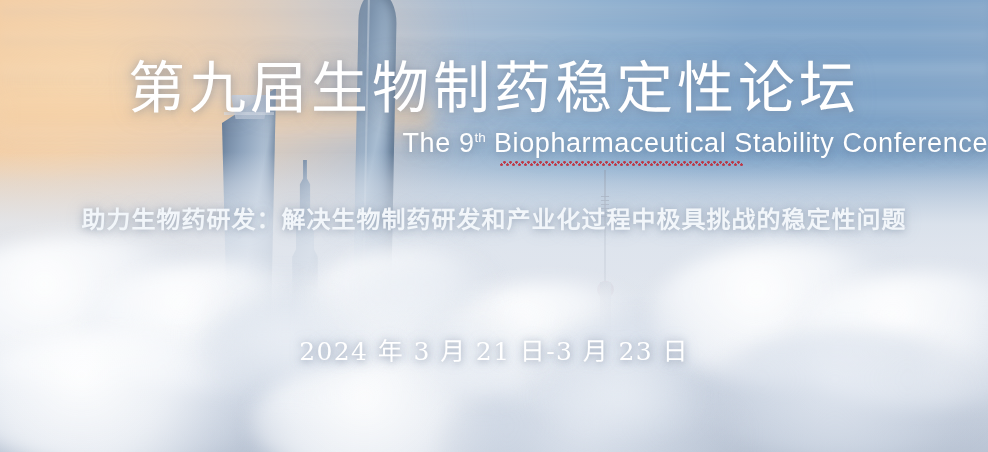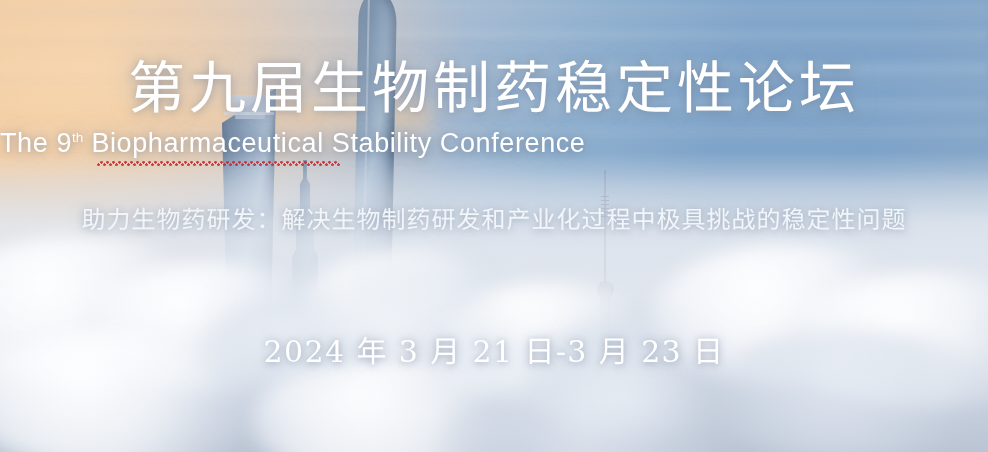"The 9th Biopharmaceutical Stability" #english-title-wrap { text-align: left -> right }
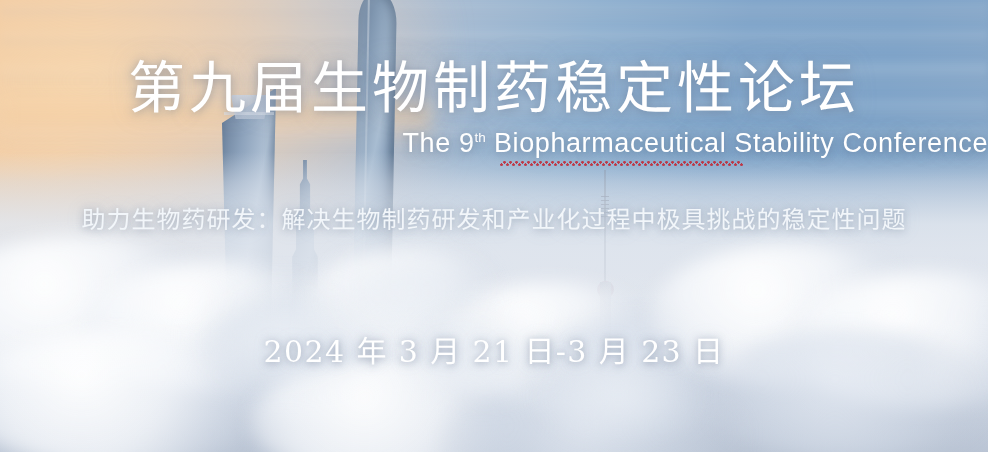"助力生物药研发：解决生物制药研发和产业化过程中极具挑战的稳定性问题" #tagline { font-weight: 400 -> 700 }
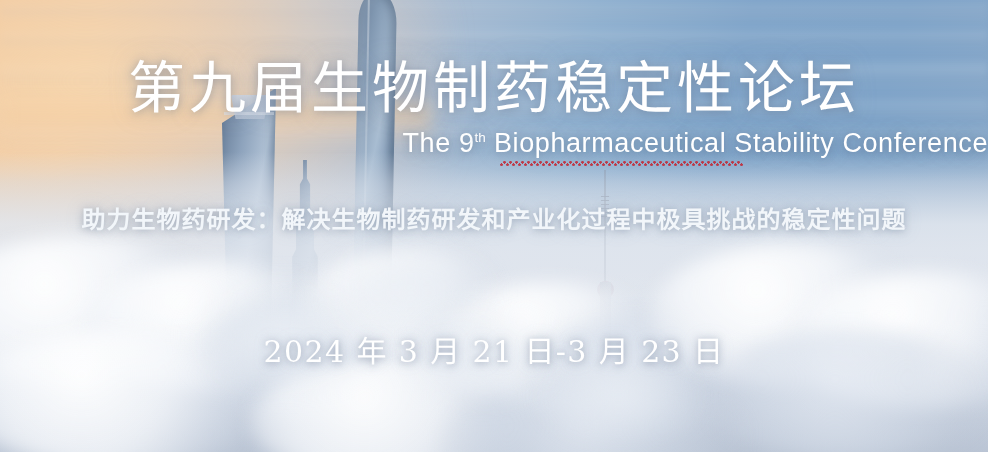"2024 年 3 月 21" #event-date { font-size: 30px -> 25px }
